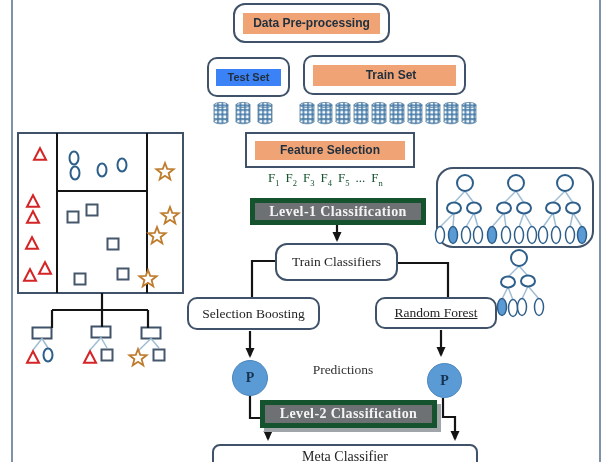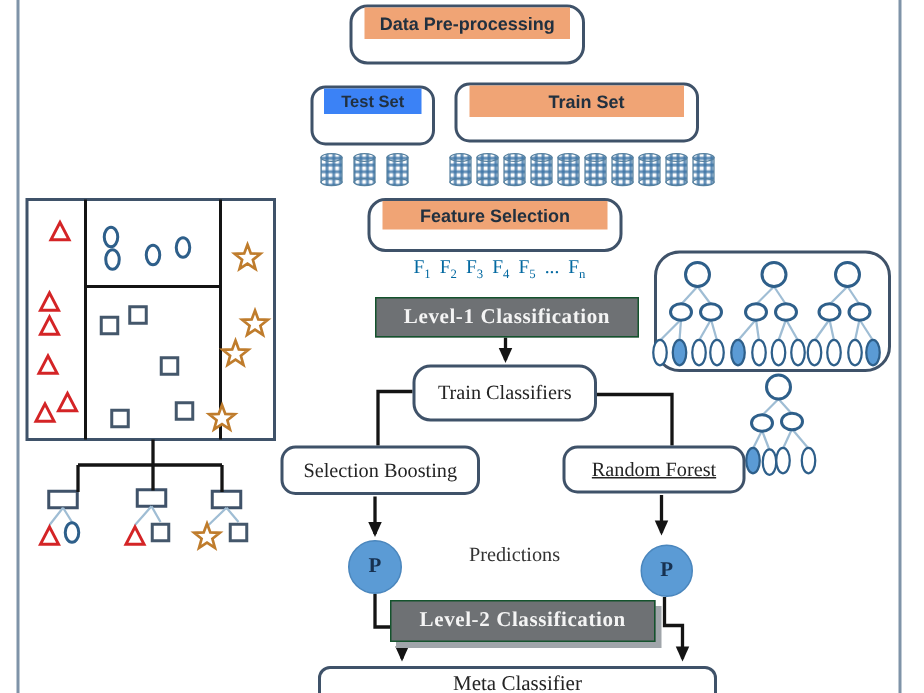"Data Pre-processing" .rbox { align-items: none -> center }
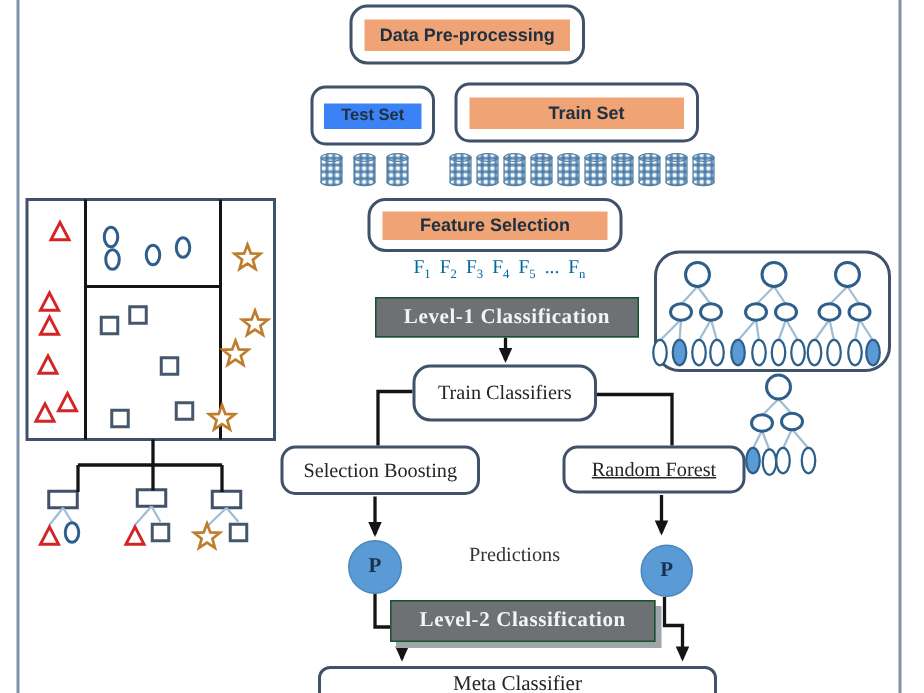"Feature Selection" div.rbox { border-radius: 12px -> 0 }
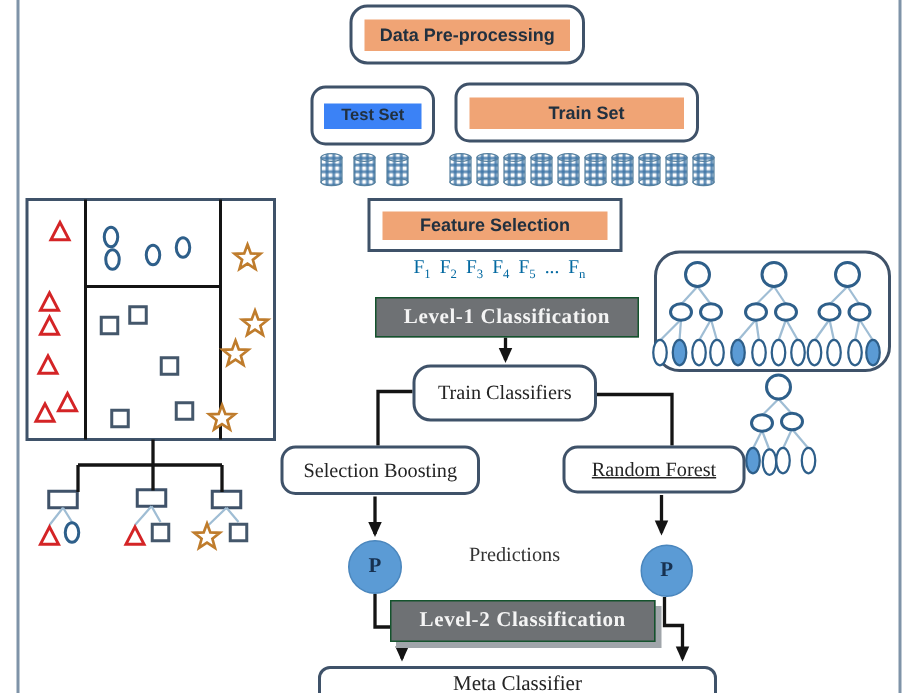"F1F2F3F4F5... Fn" #features-row { color: #0369a1 -> #14532d; left: 247px -> 265px; text-align: center -> none }
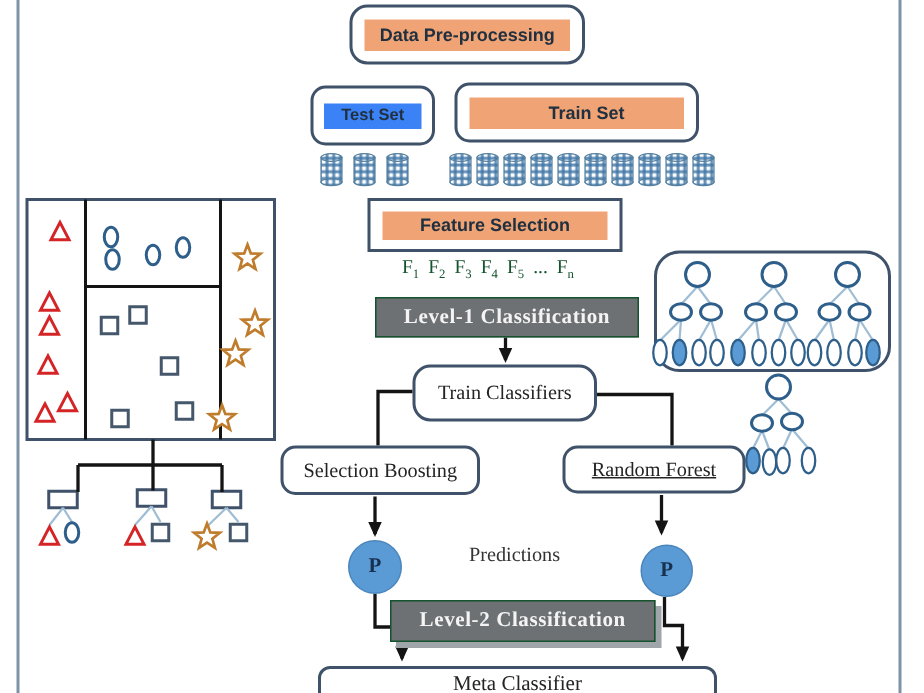"Level-1 Classification" .graybox { border: 1px solid #14532d -> 5px solid #14532d }
